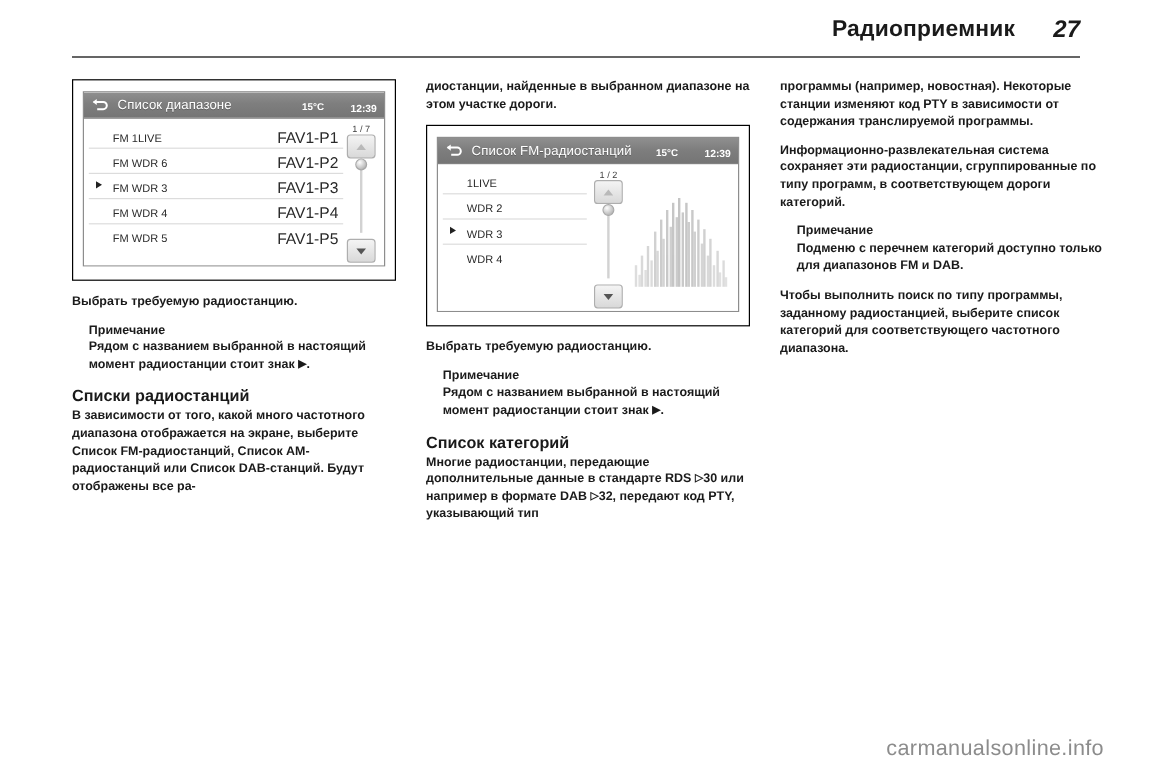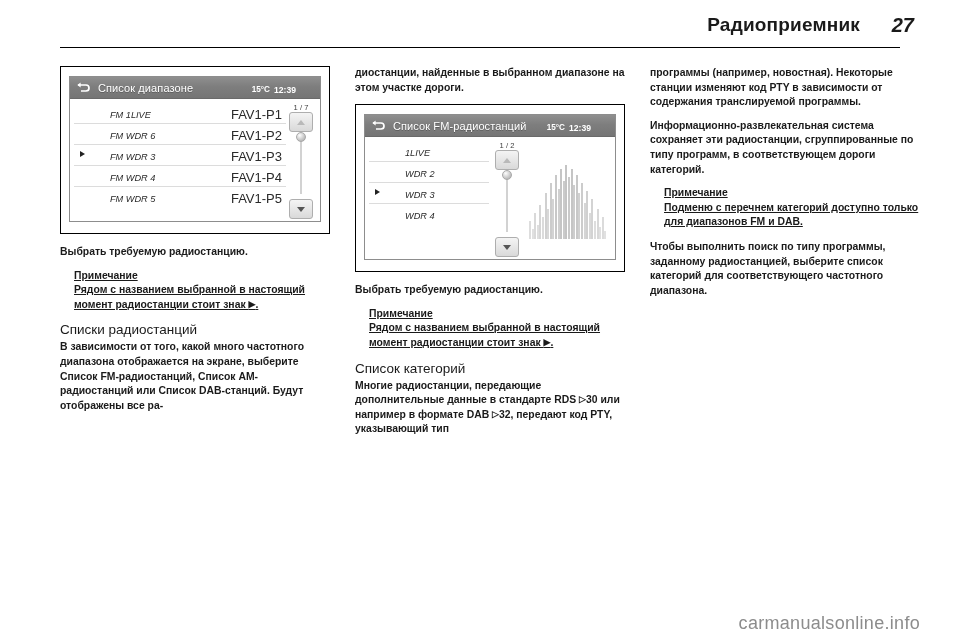"Радиоприемник" .page-header { left: 74px -> 60px }
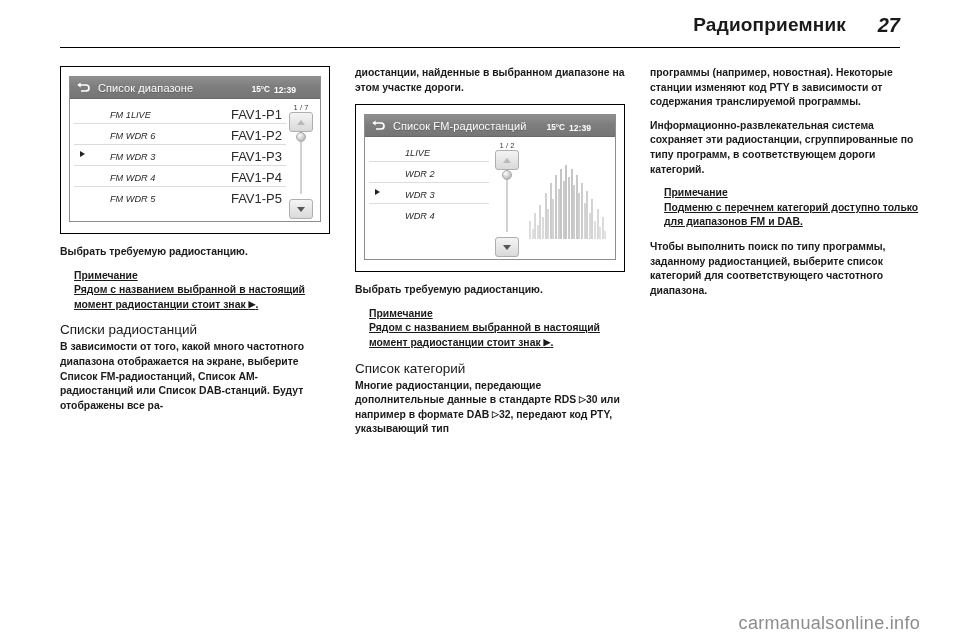"12:39" .screen-bar .bar-clock { right: 24px -> 6px }
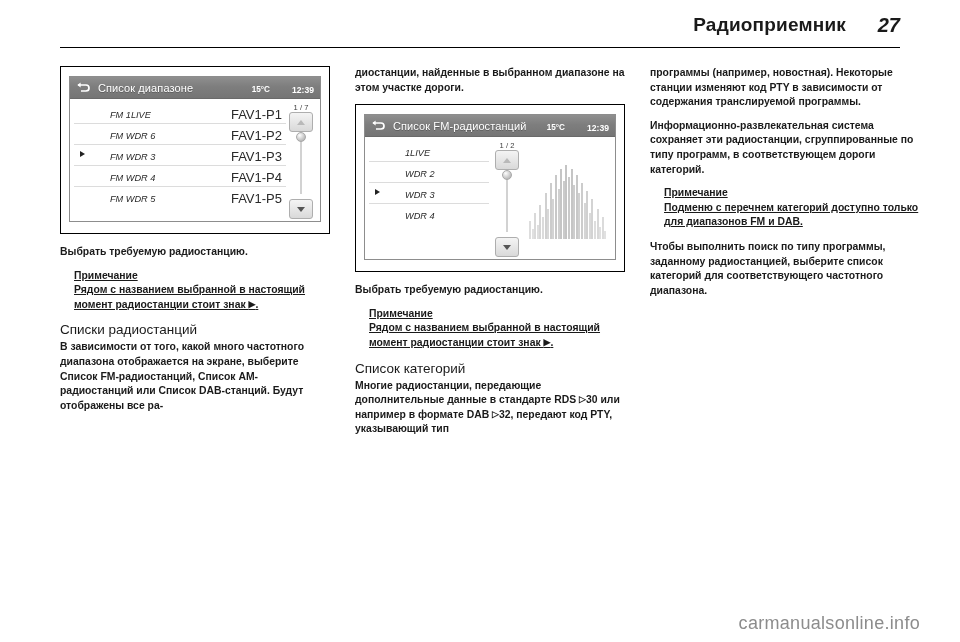"FM 1LIVE" .row .name { font-style: italic -> none; left: 36px -> 20px }
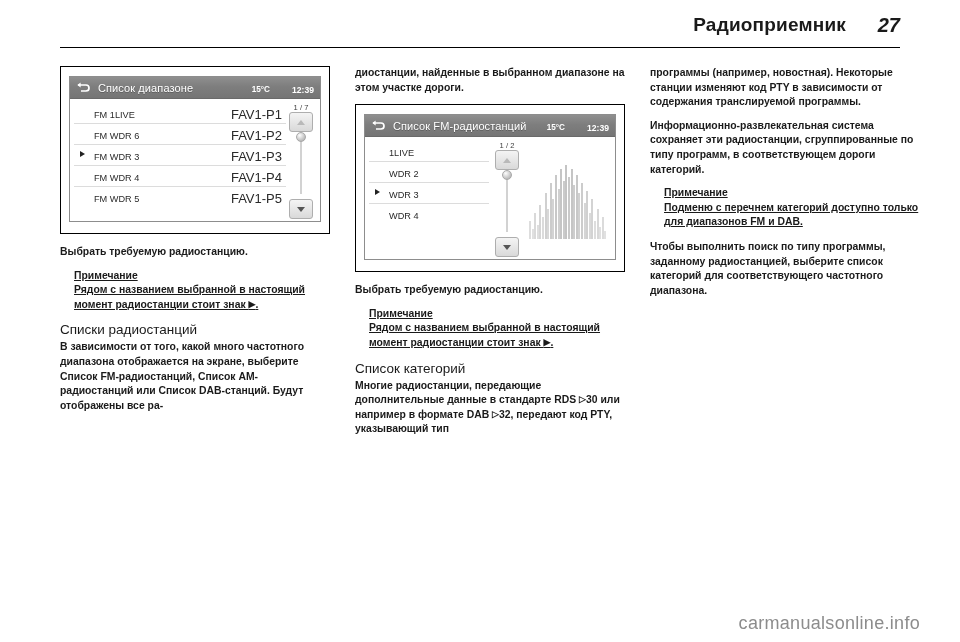"Примечание" .note { text-decoration: underline -> none }
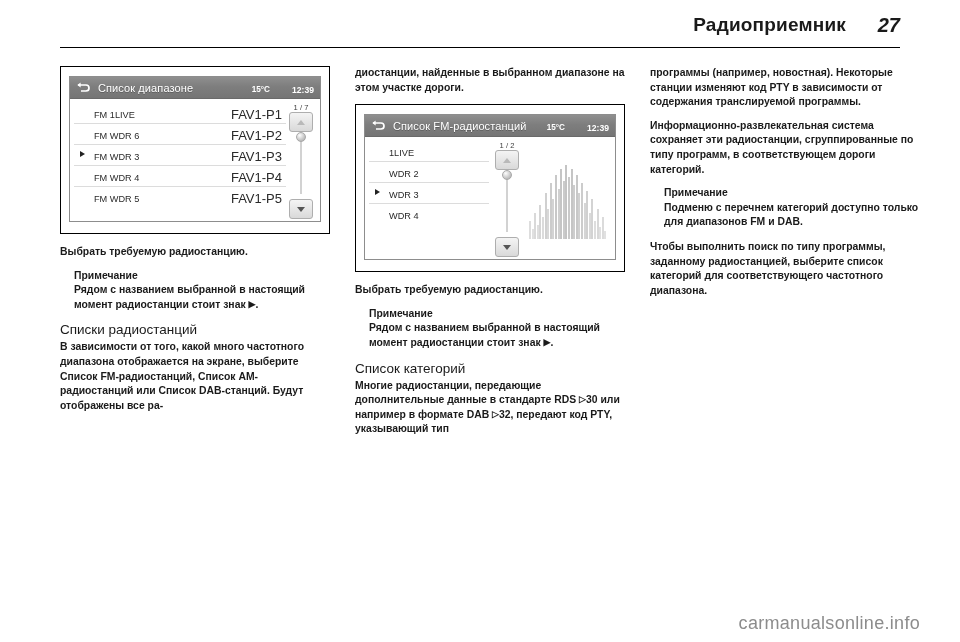"Списки радиостанций" h2.section { font-weight: normal -> bold }
